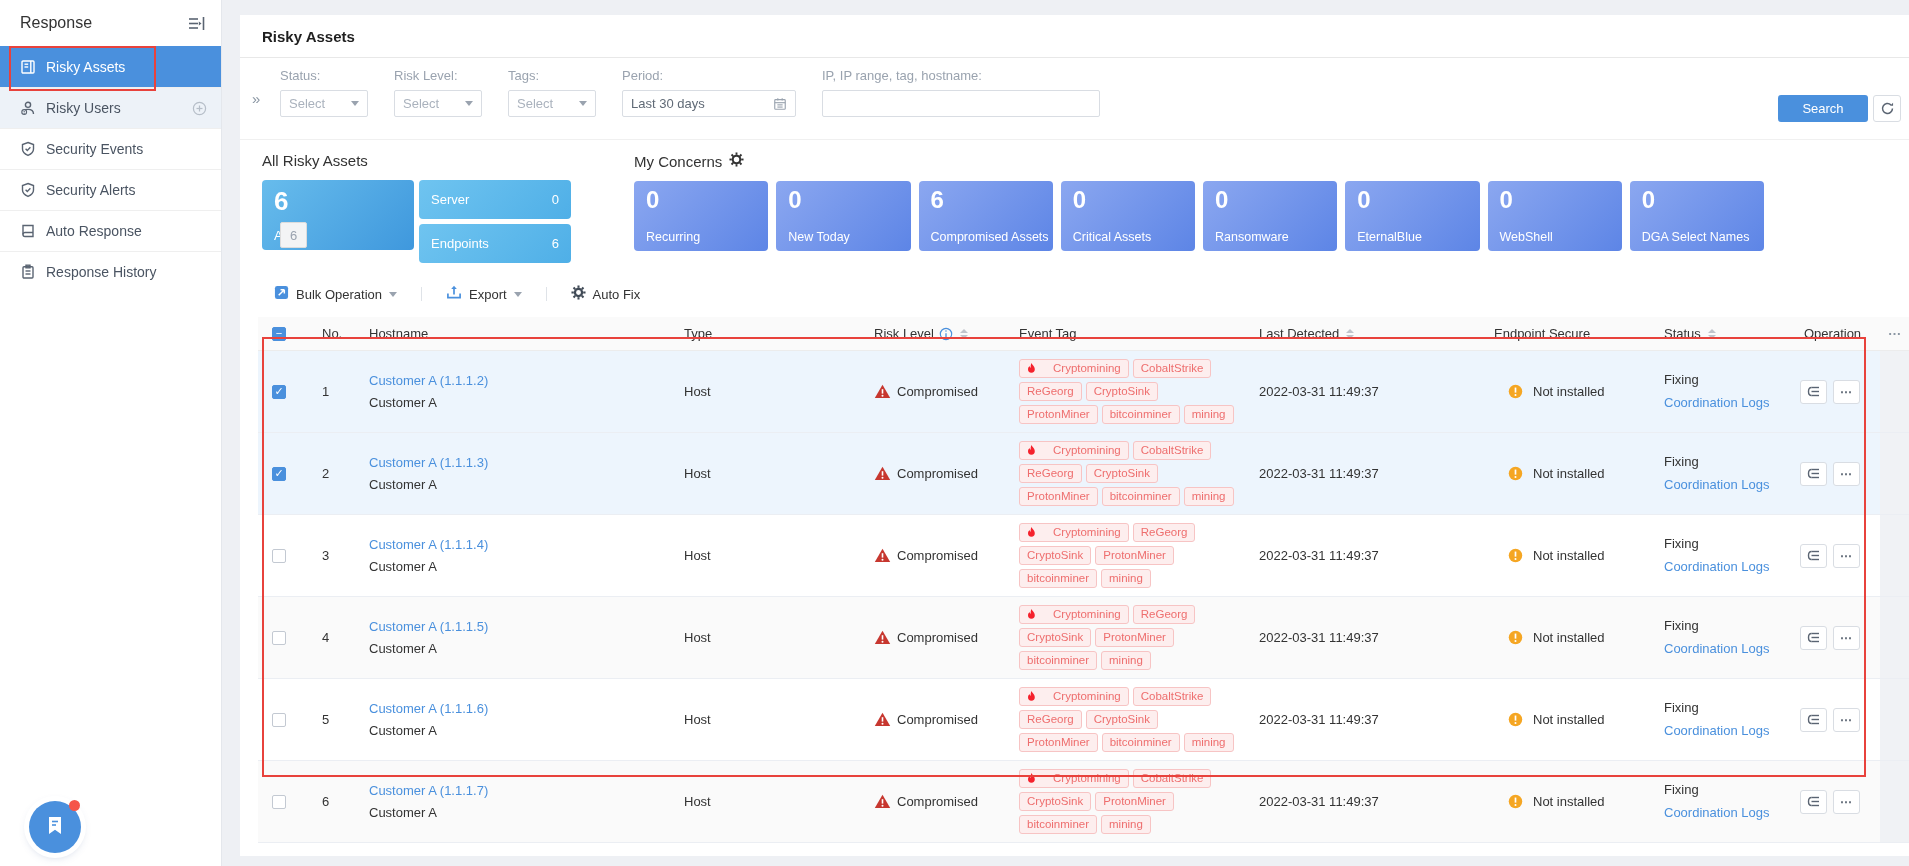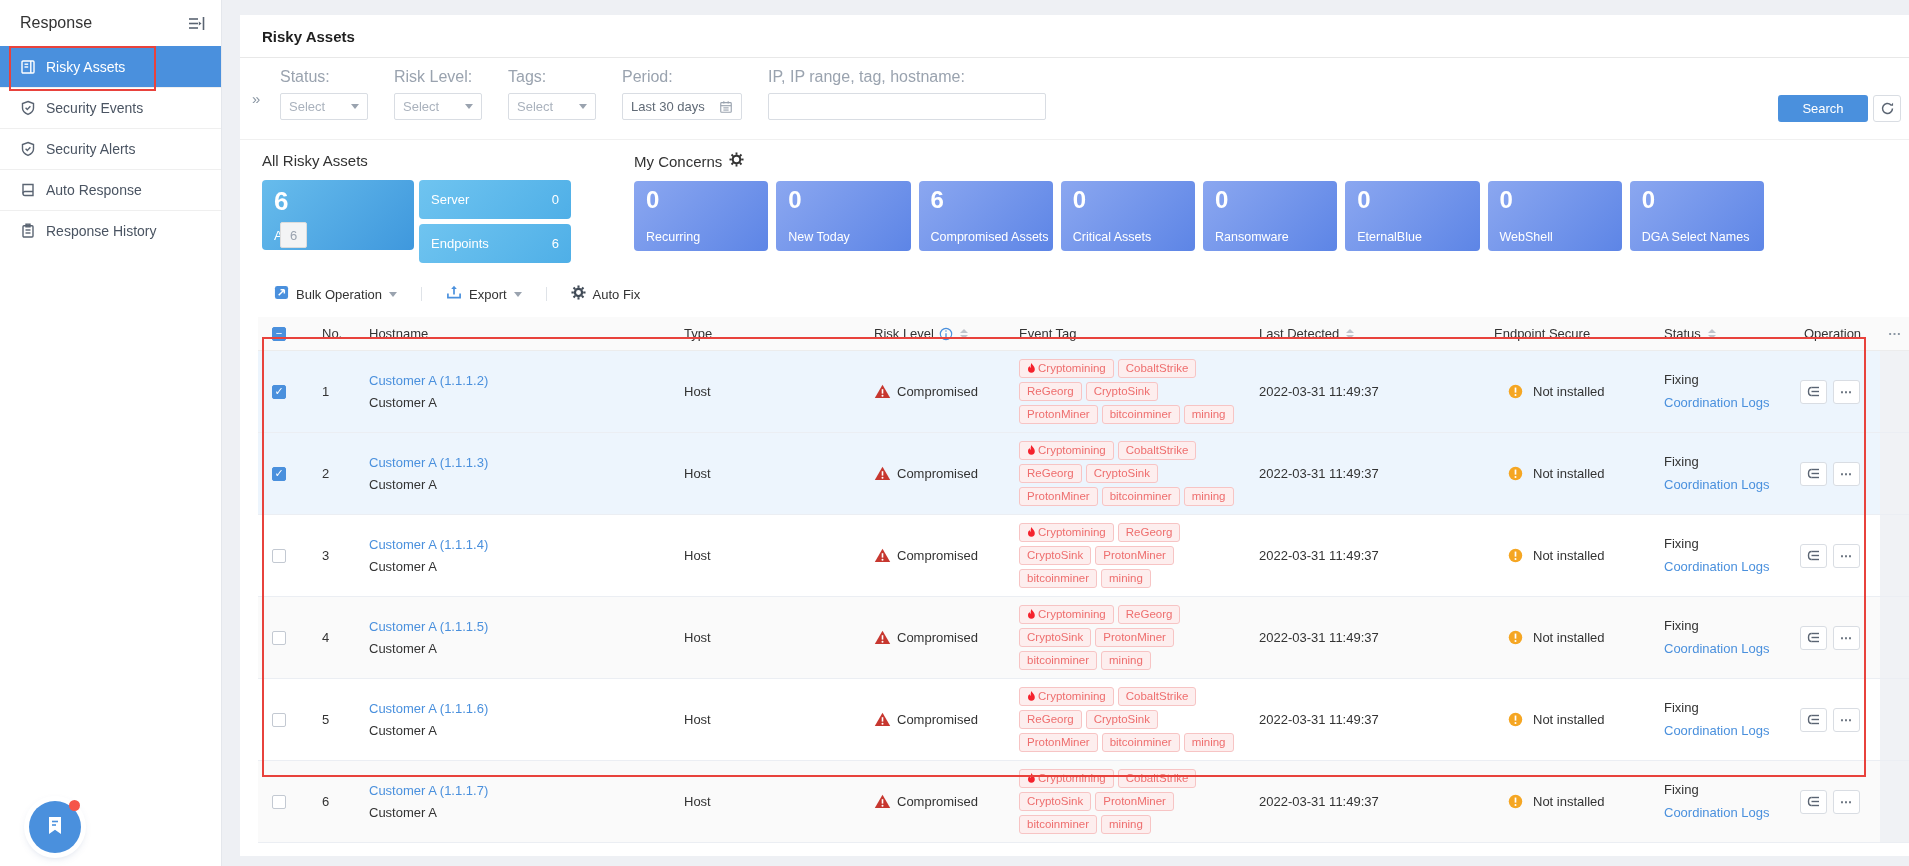"Status:" .fgroup .flabel { font-size: 16px -> 13px }
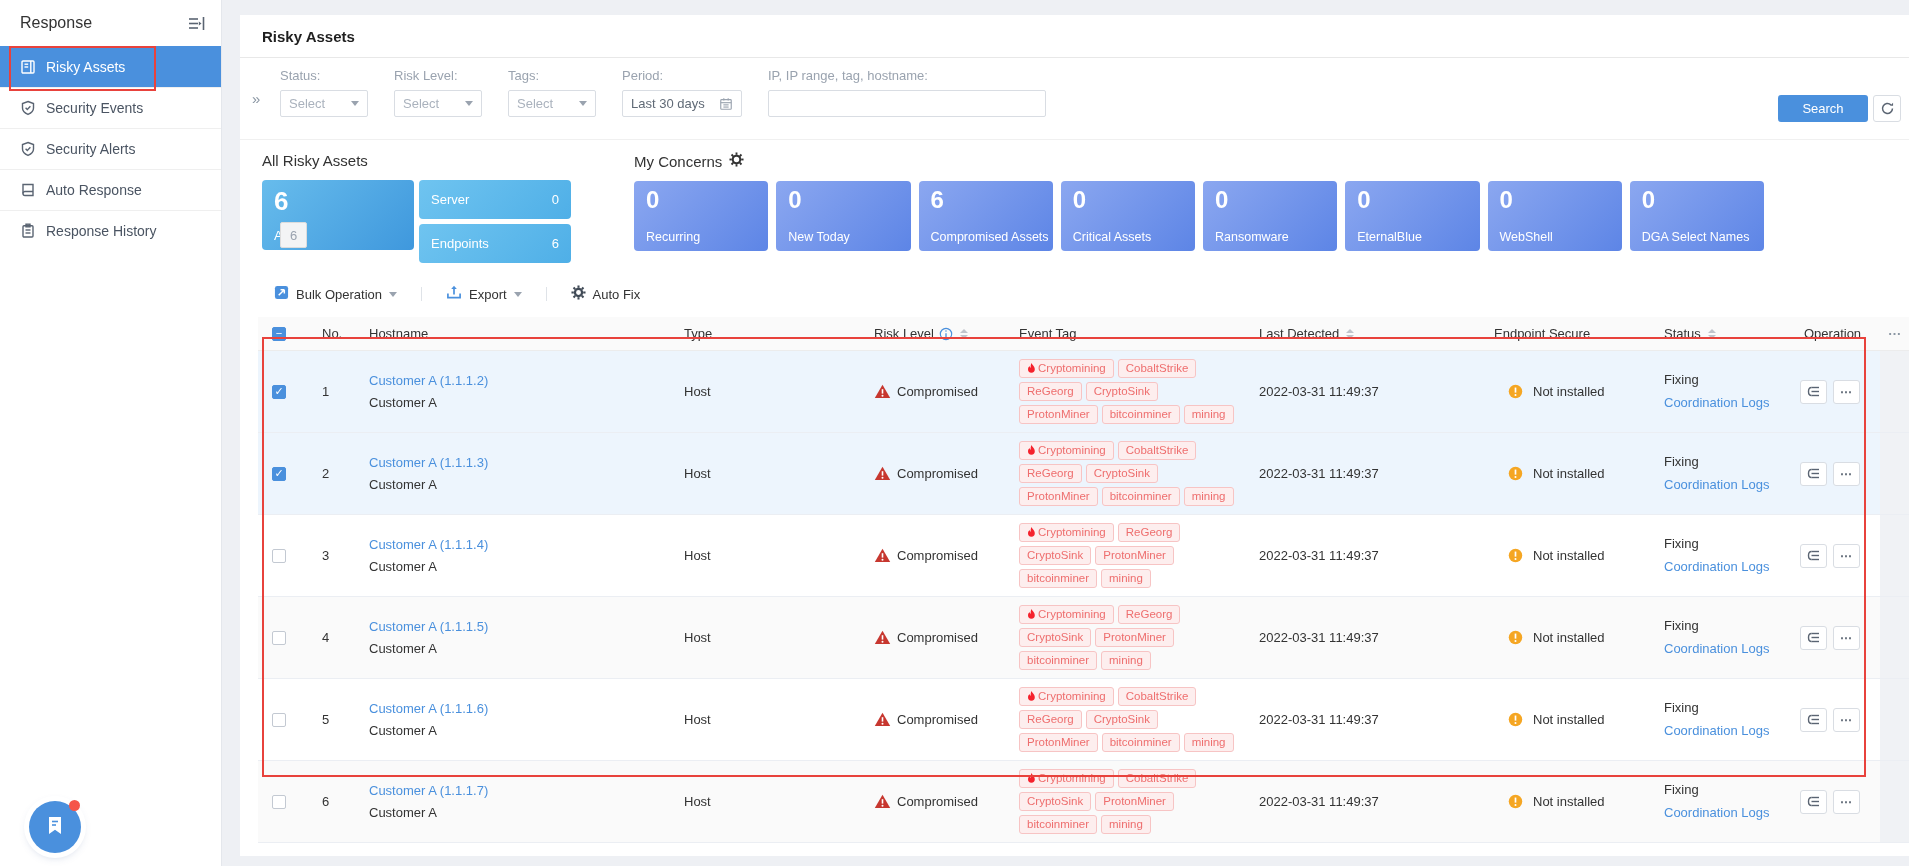"Risky Users" div.sb-item { html: none -> <div> <svg> <g> <circle></circle> <path></path> </g> <circle></circle> <line></line> <circle></circle> </svg> <span>Risky Users</span> <svg> <circle></circle> <line></line> <line></line> </svg> </div> }
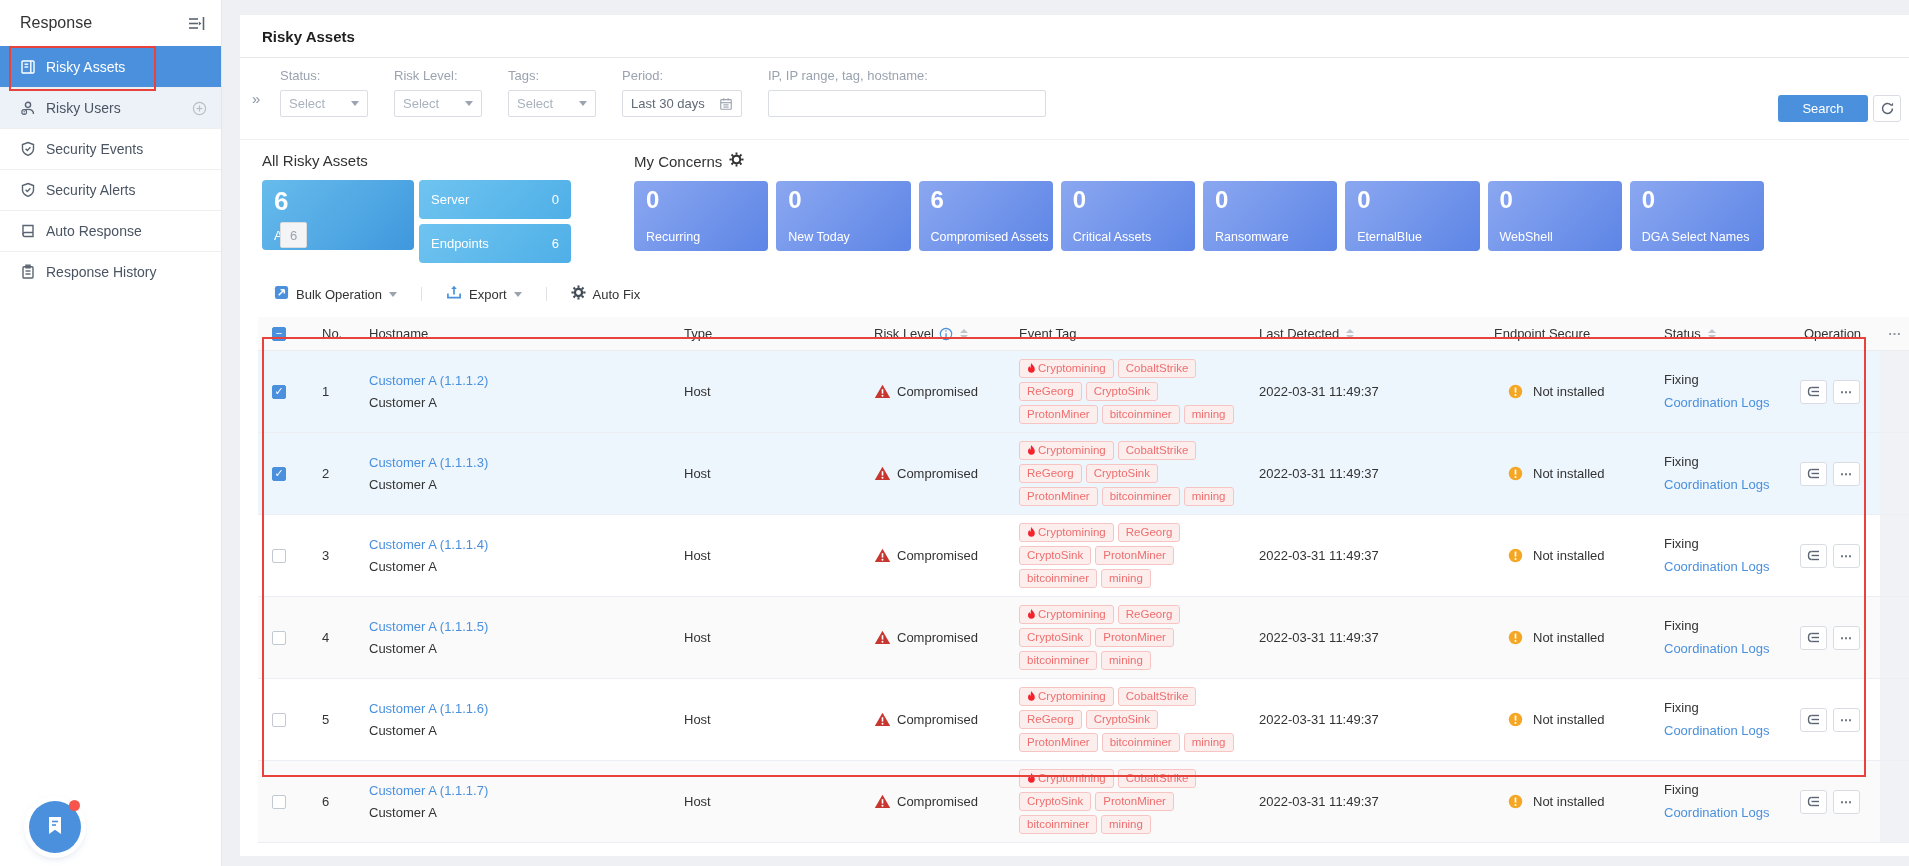"Last 30 days" .fcontrol.date { width: 120px -> 174px }
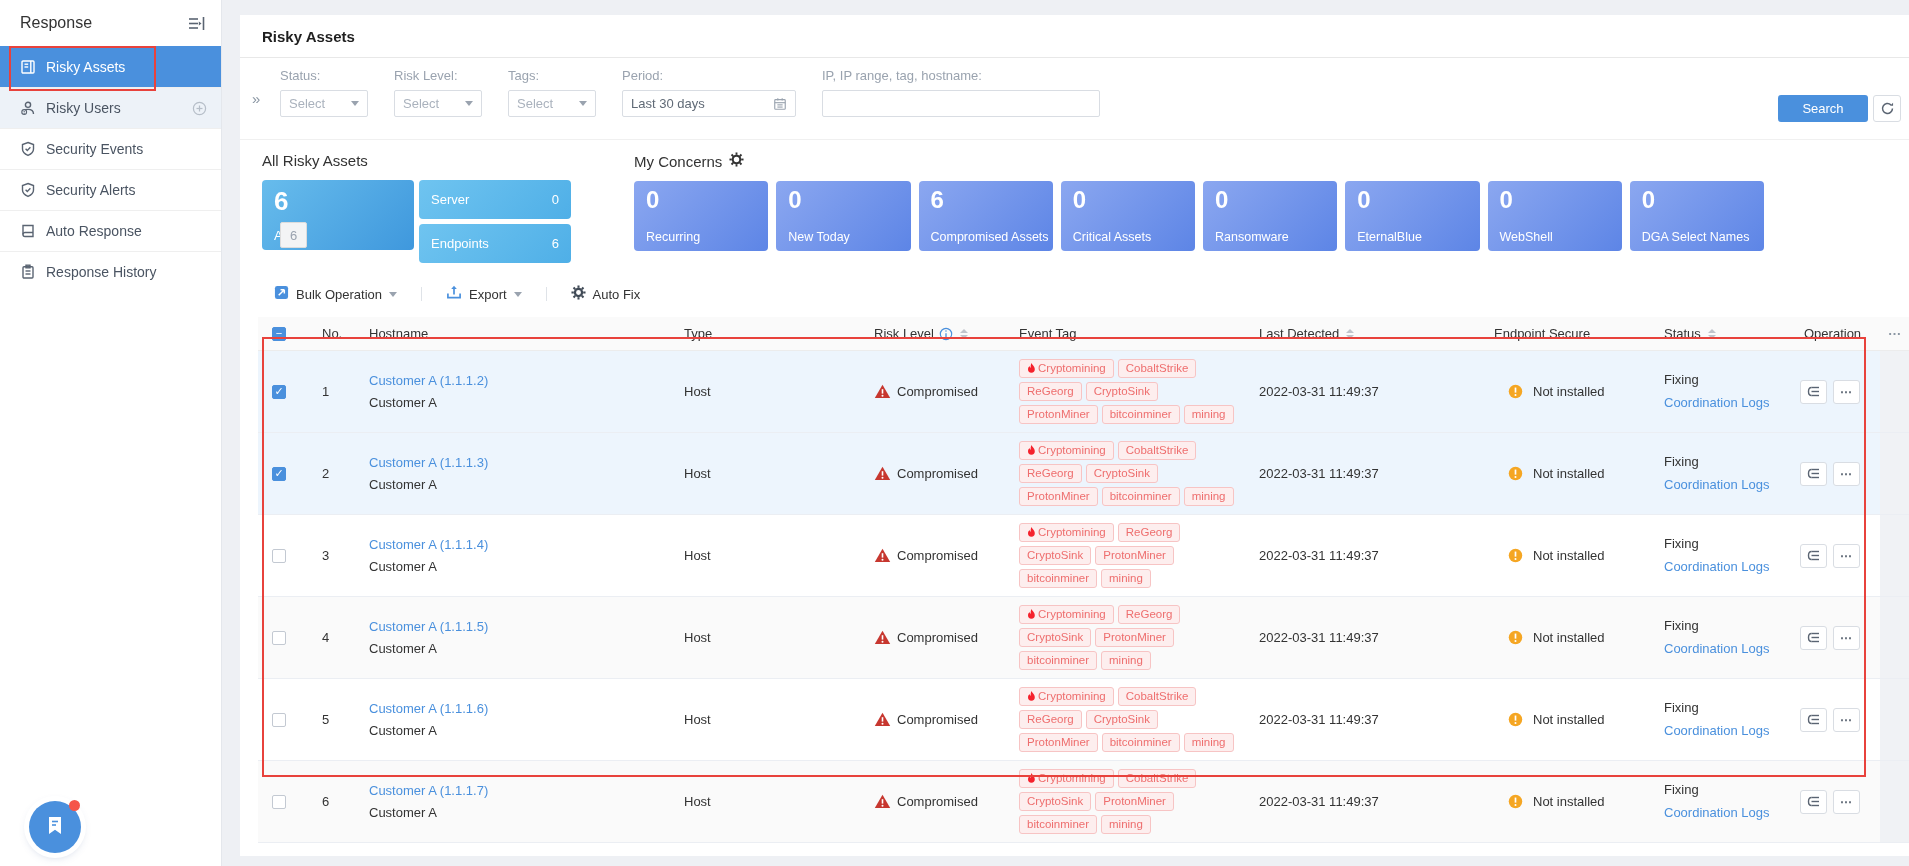"Cryptomining" .tag { gap: 2px -> 17px }
